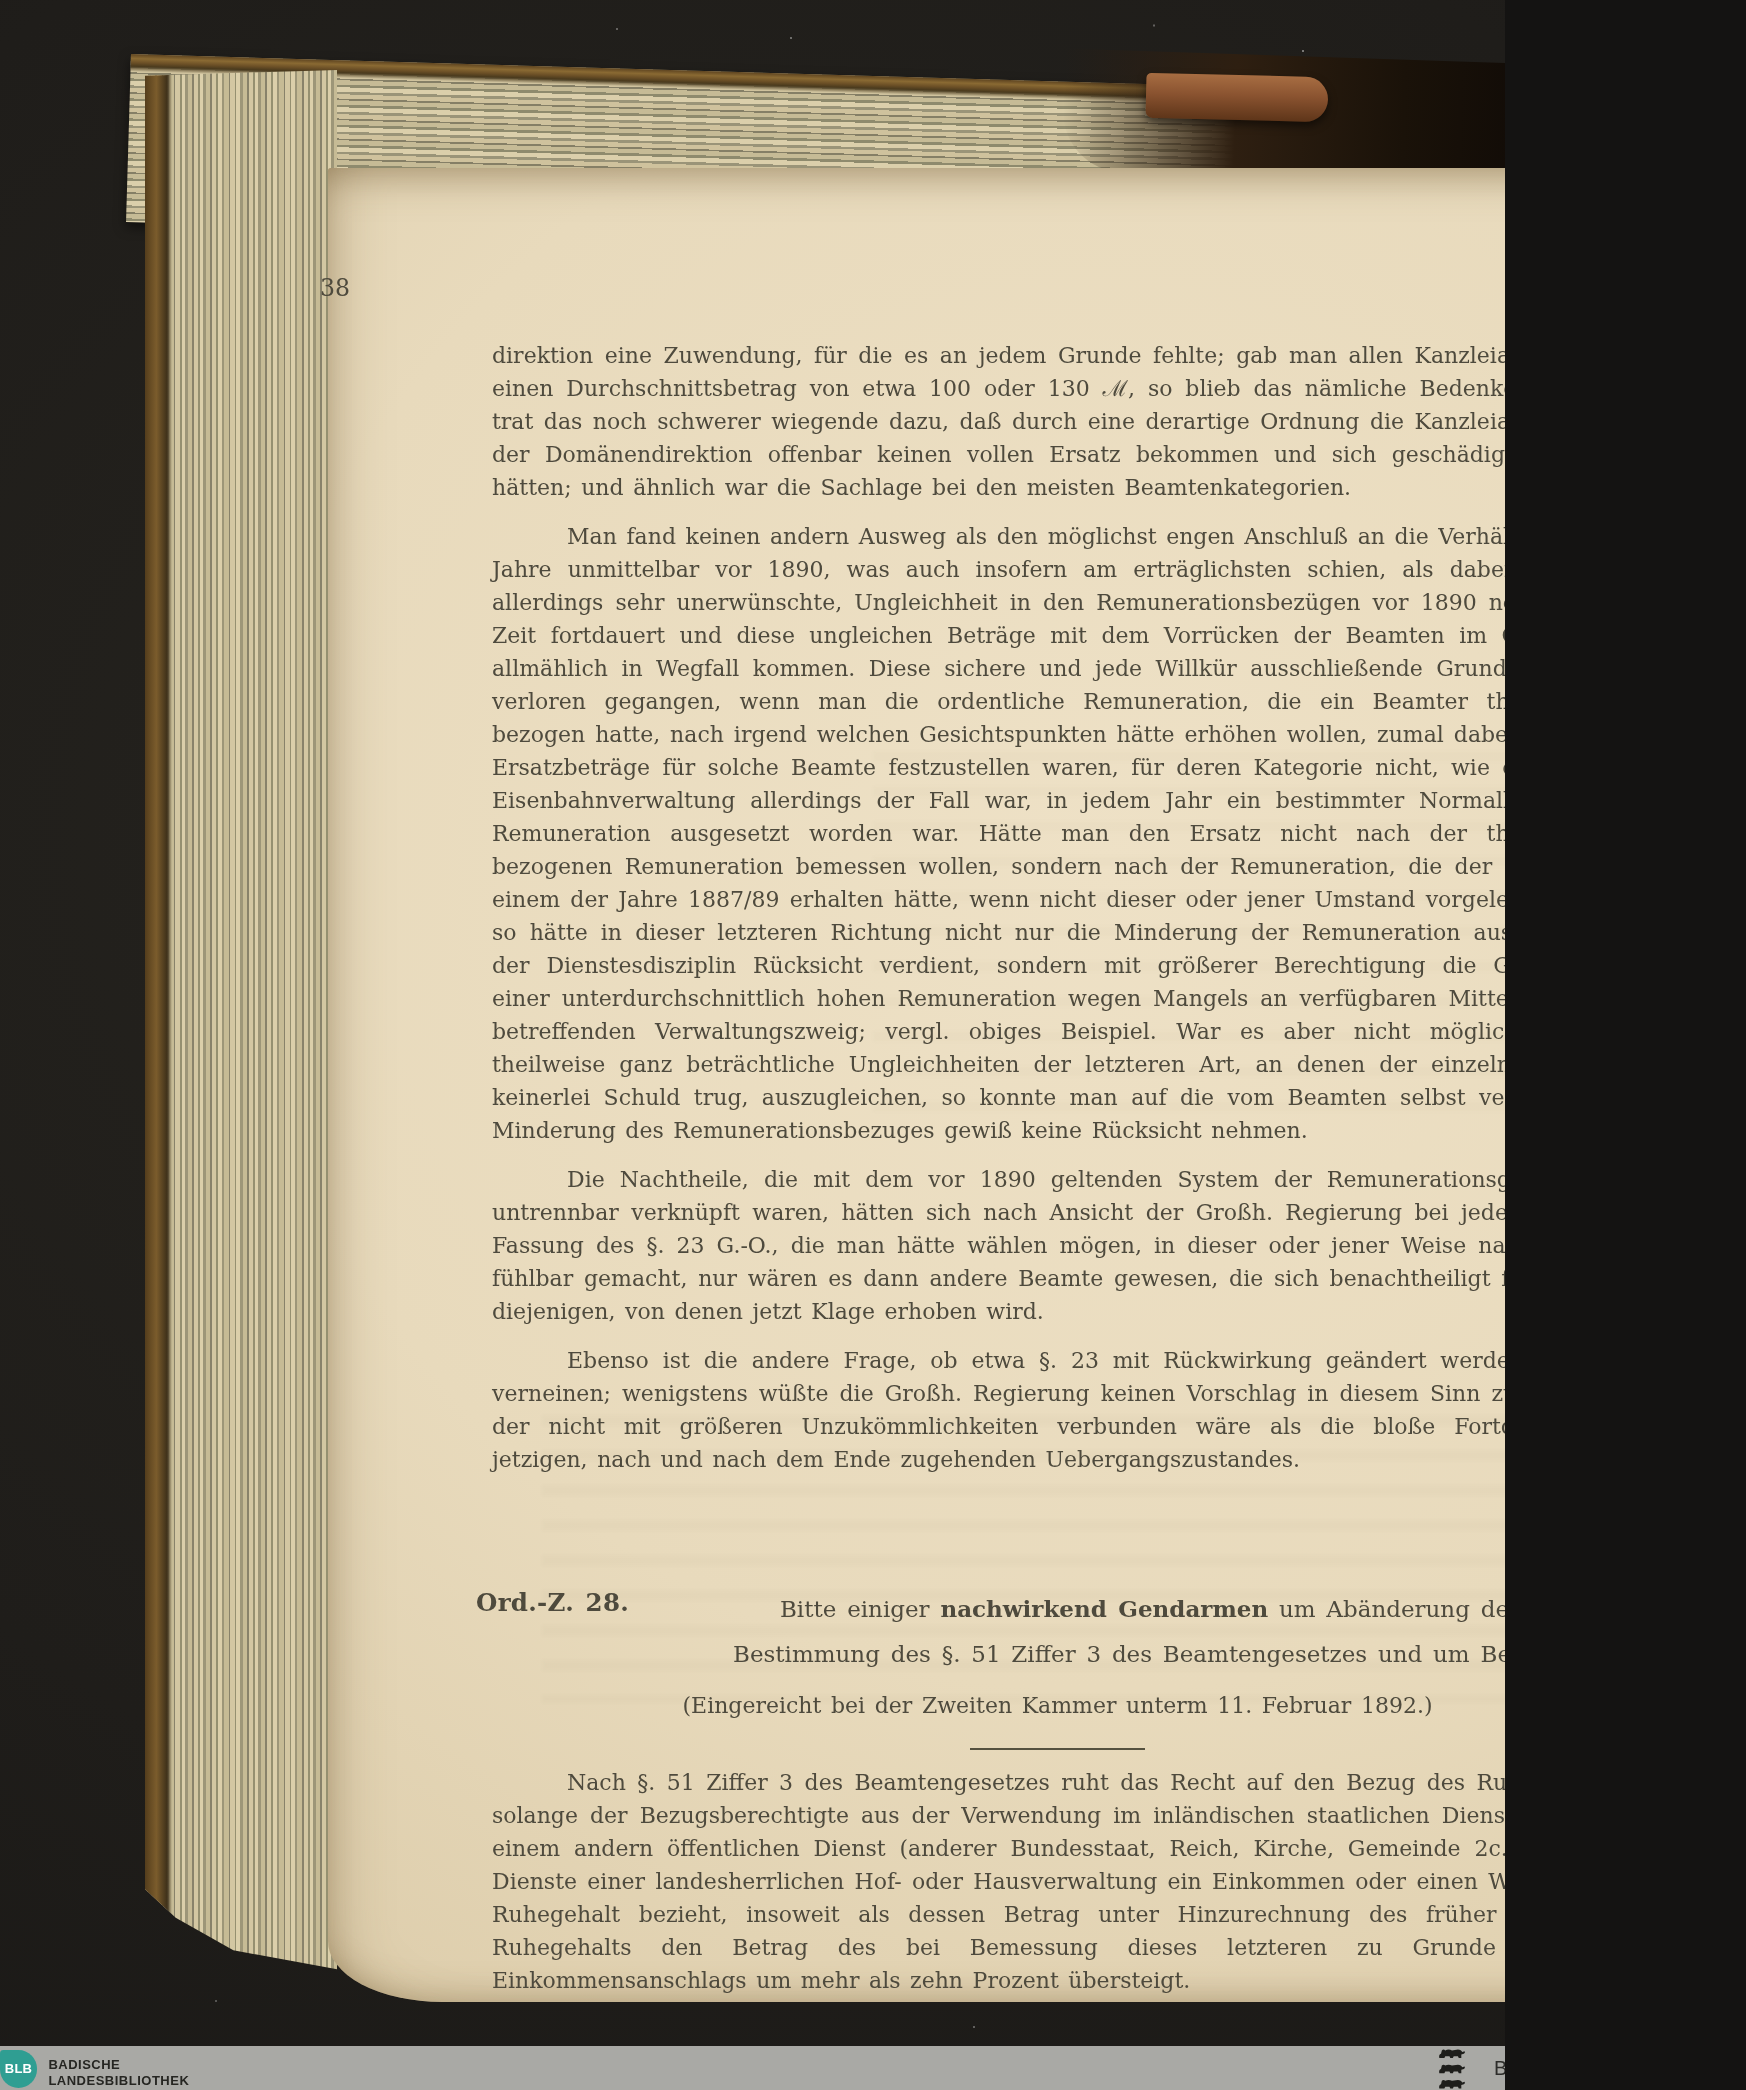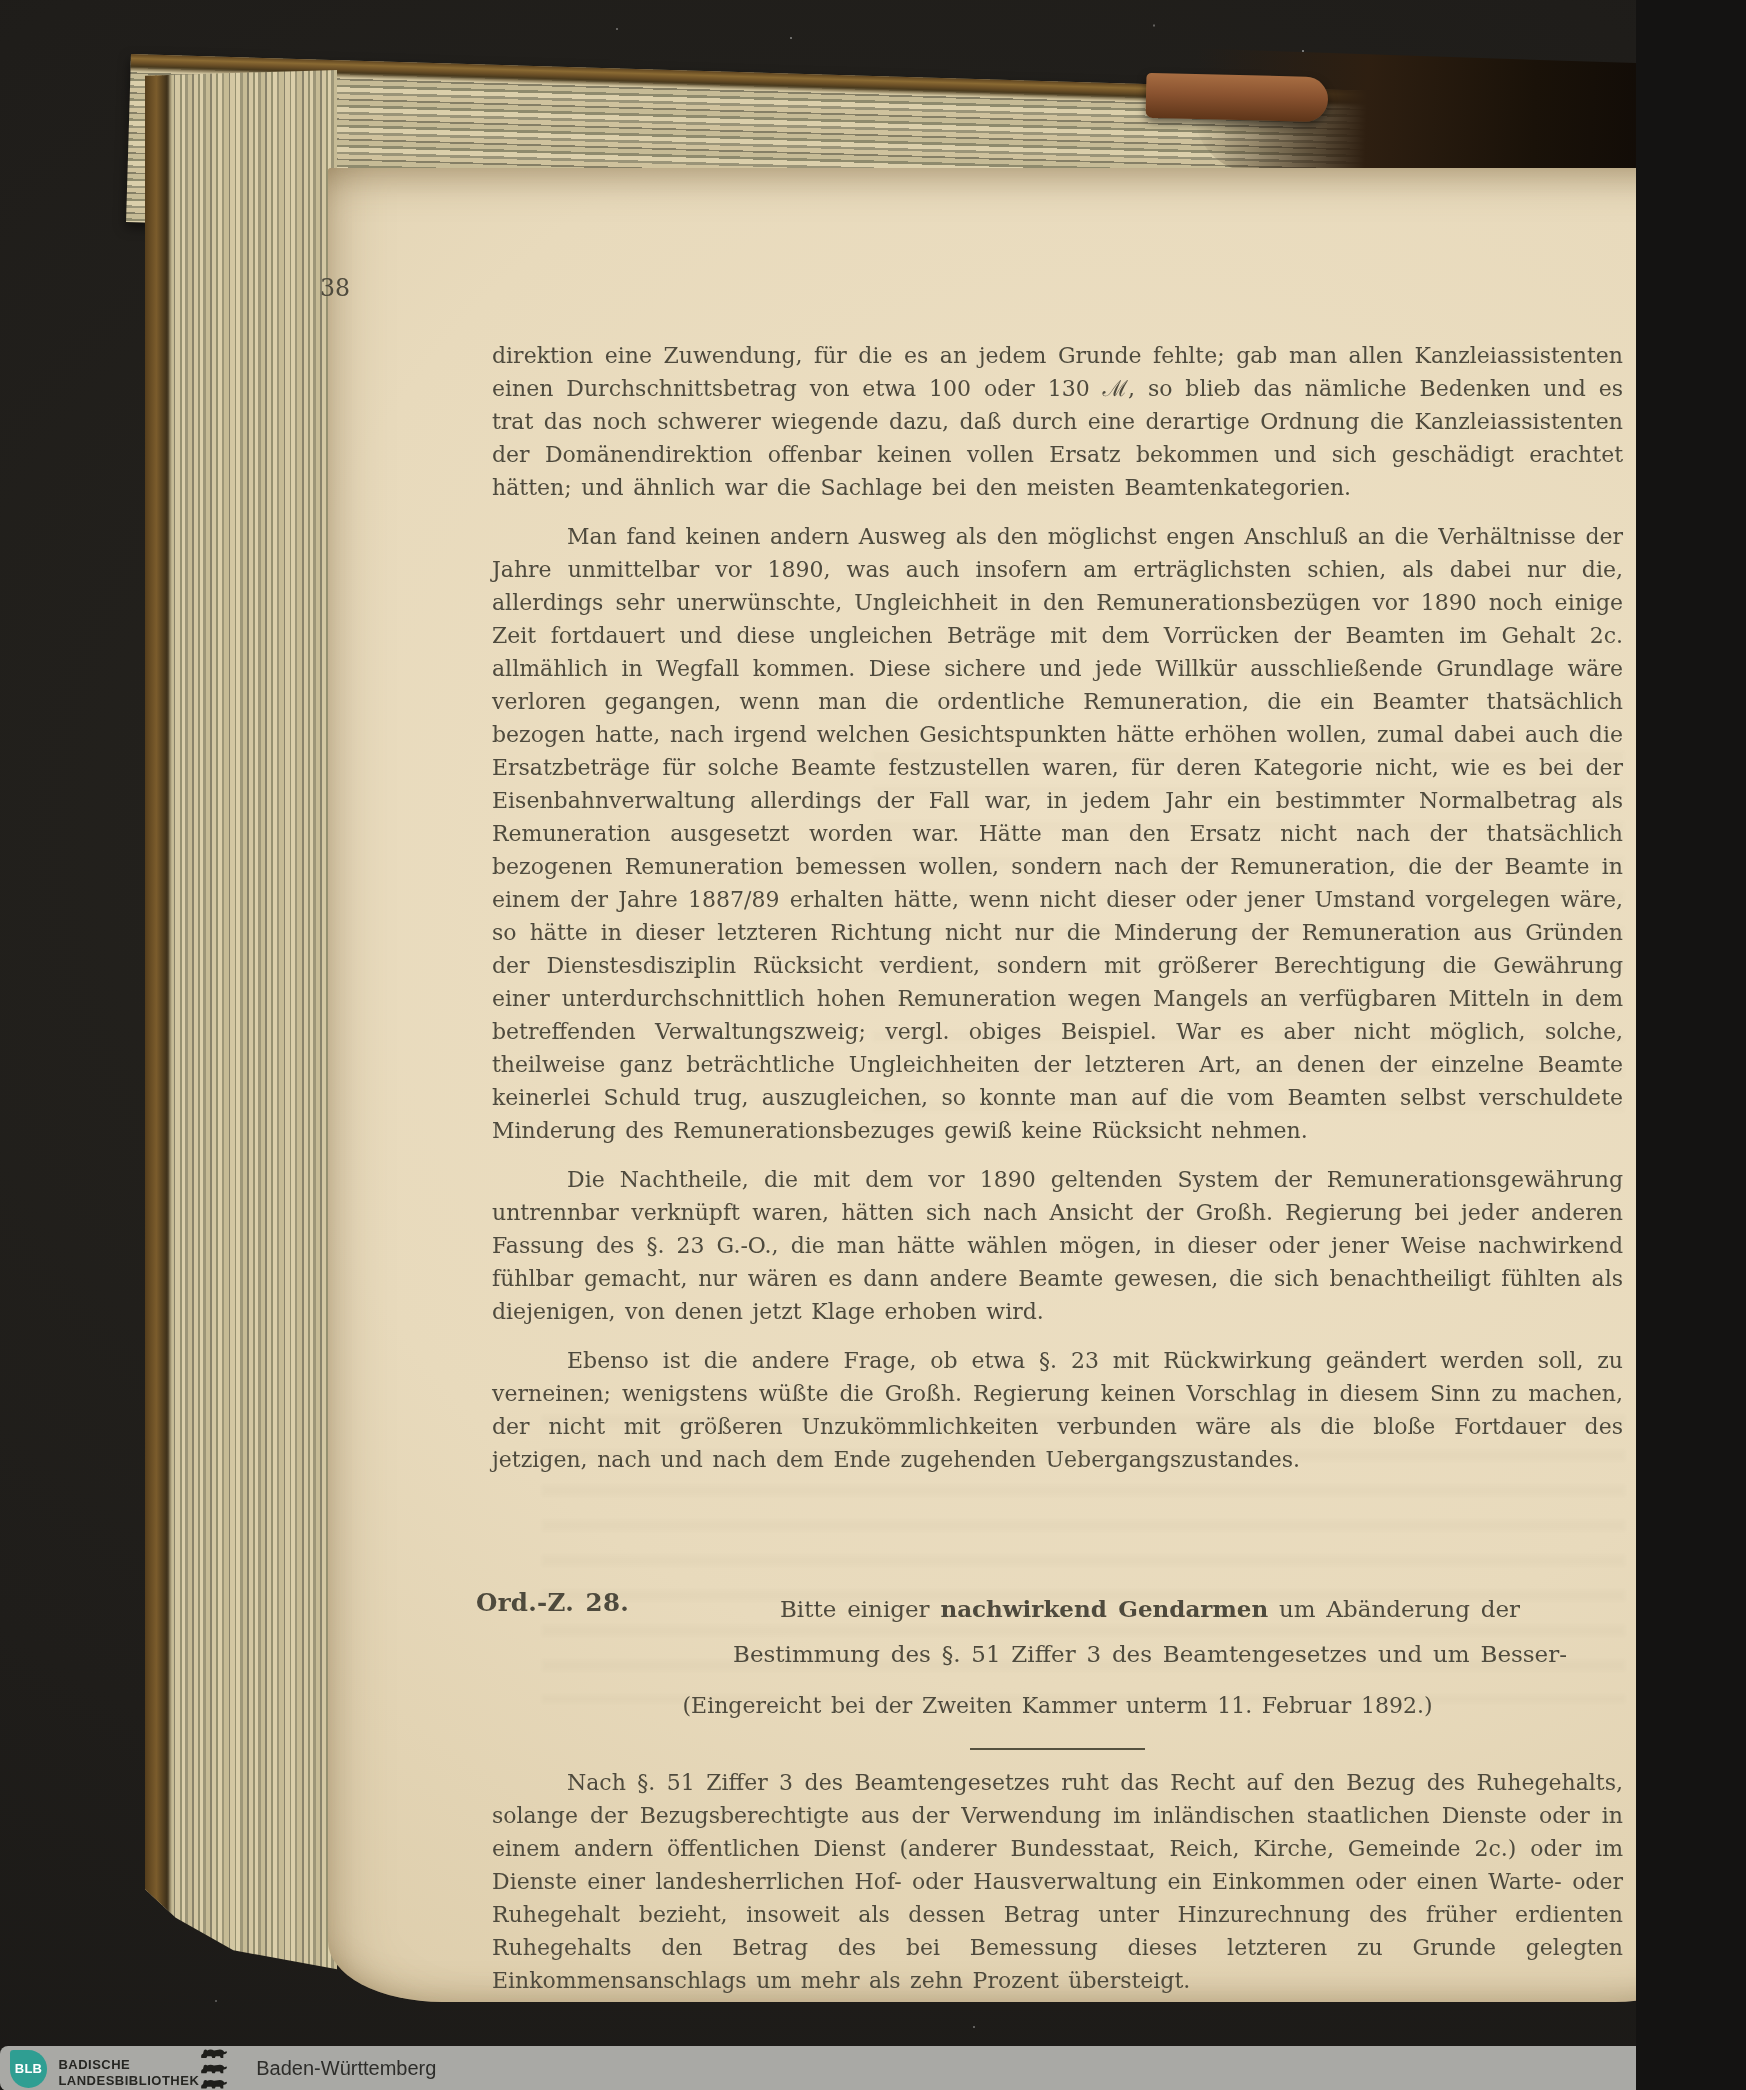"38" .stage { width: 1636px -> 1505px }
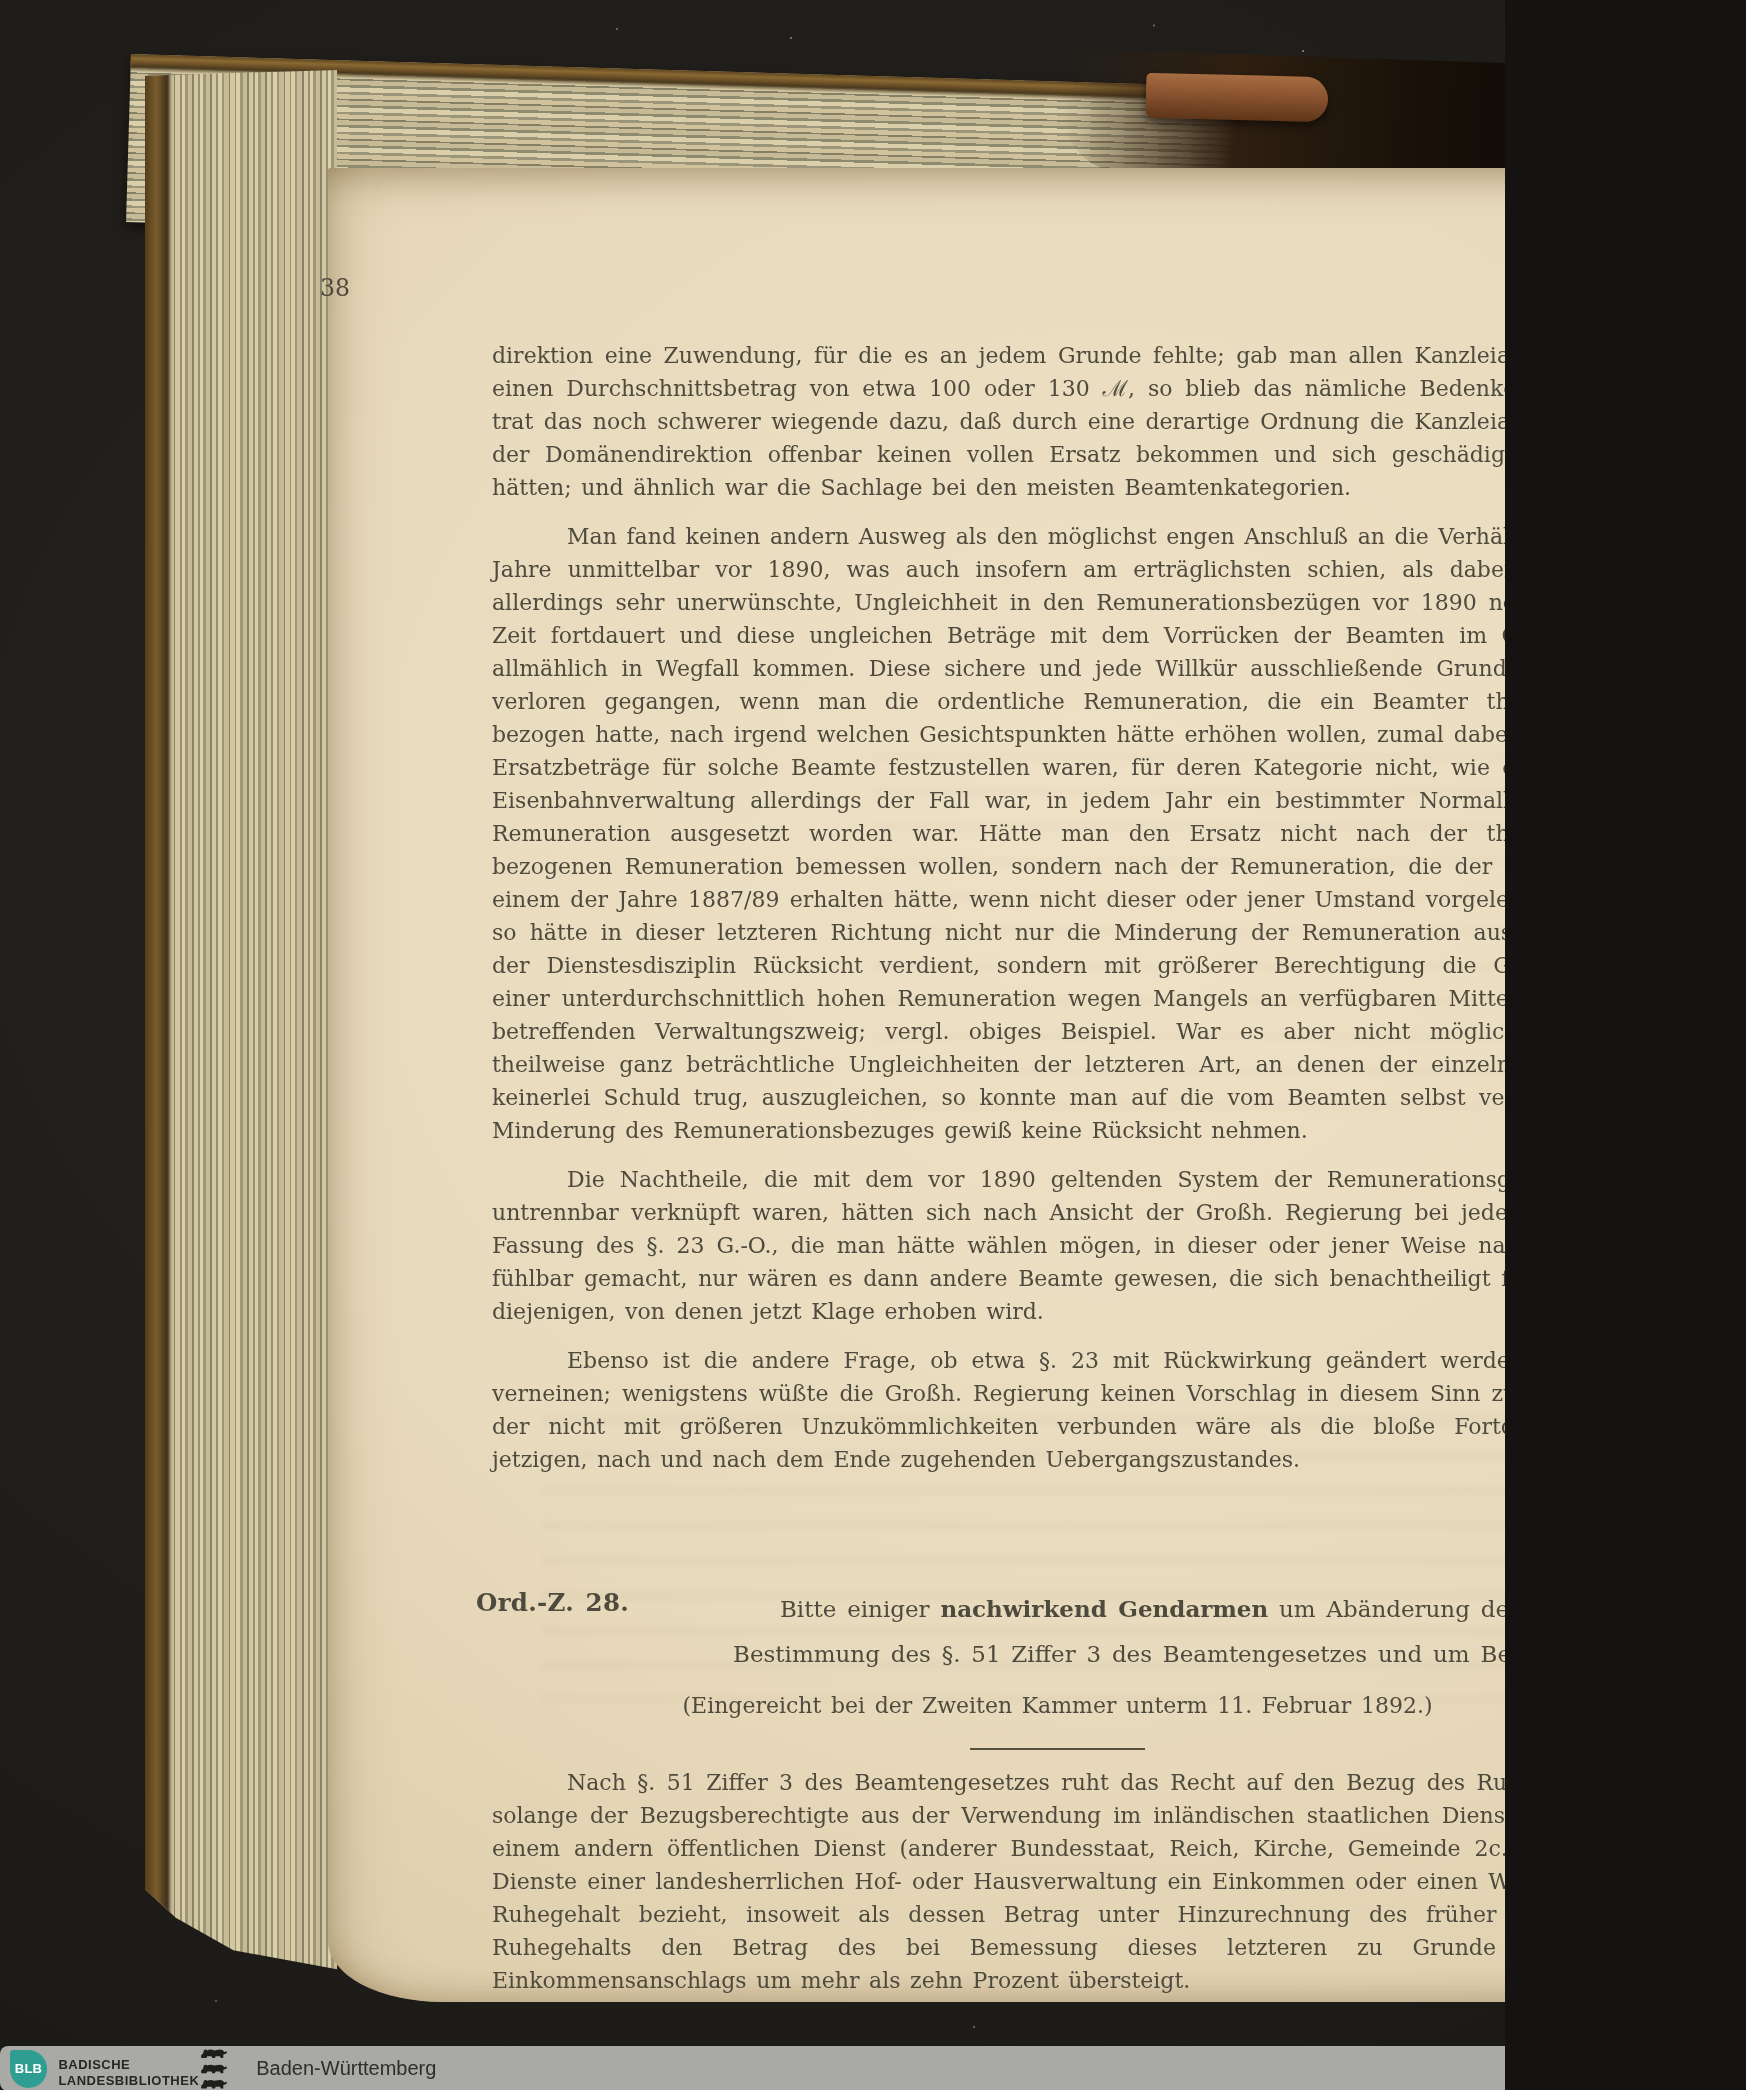"BLB" .footer { border-radius: 8px -> none; justify-content: none -> space-between; padding: 0 73px 0 10px -> 0 73px 0 0 }
